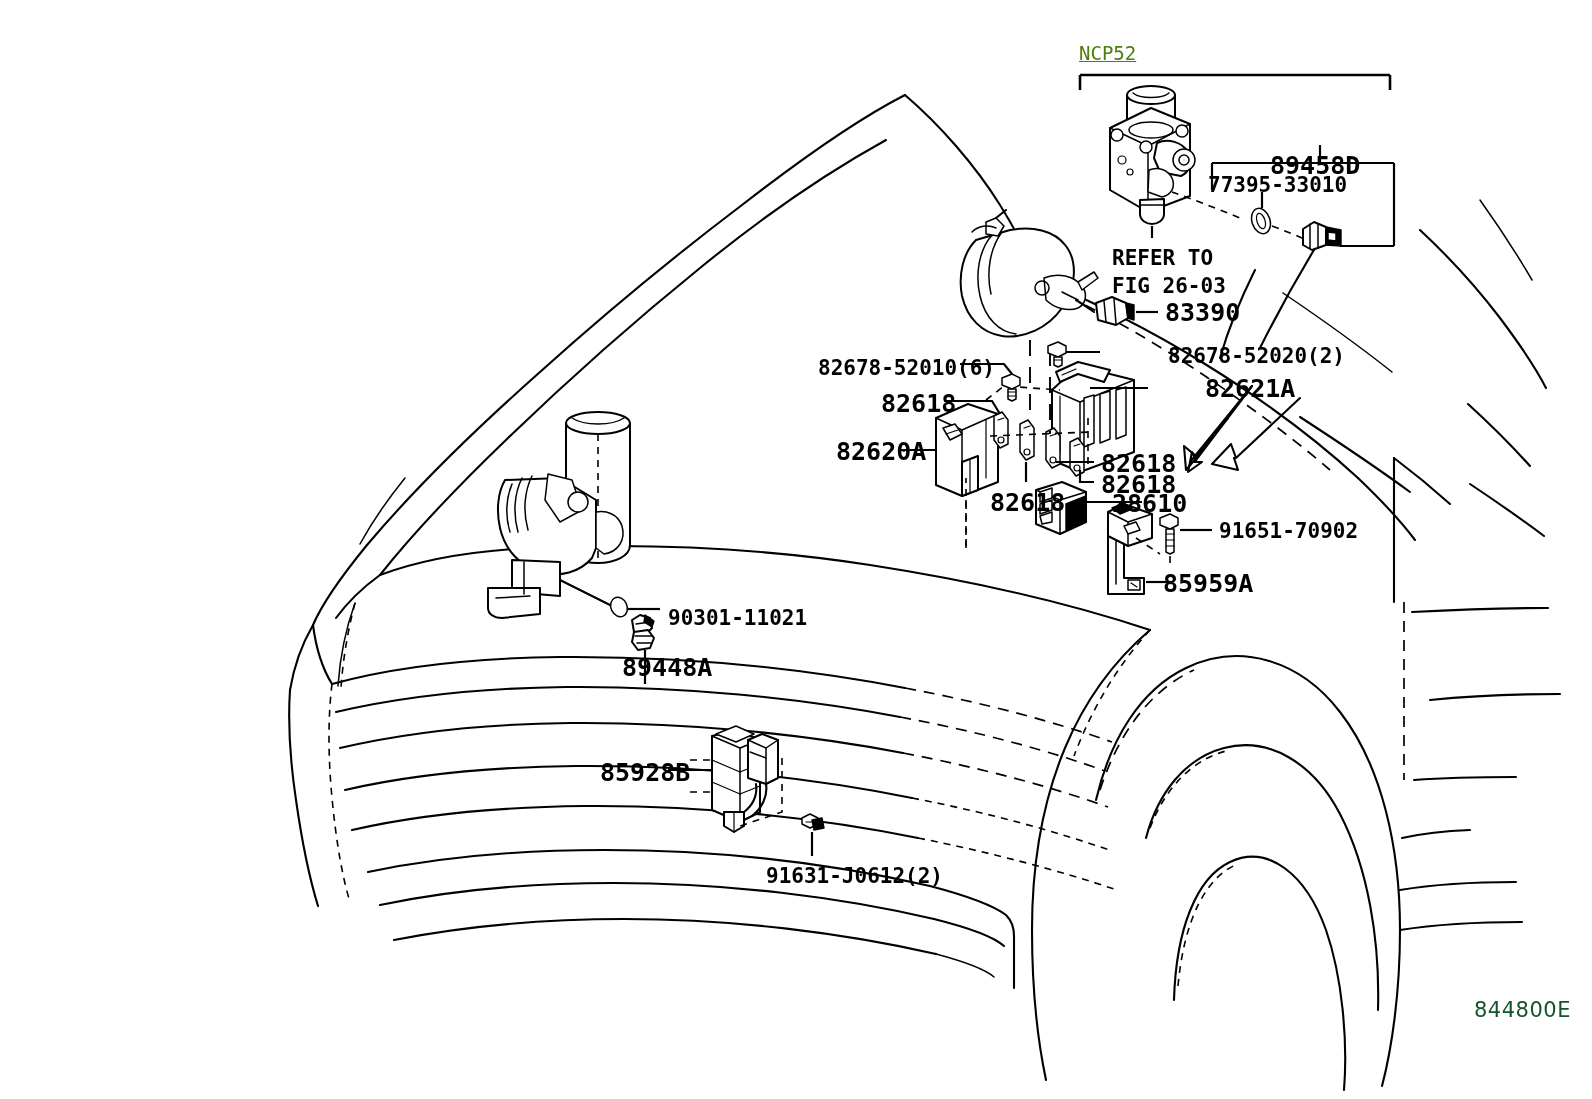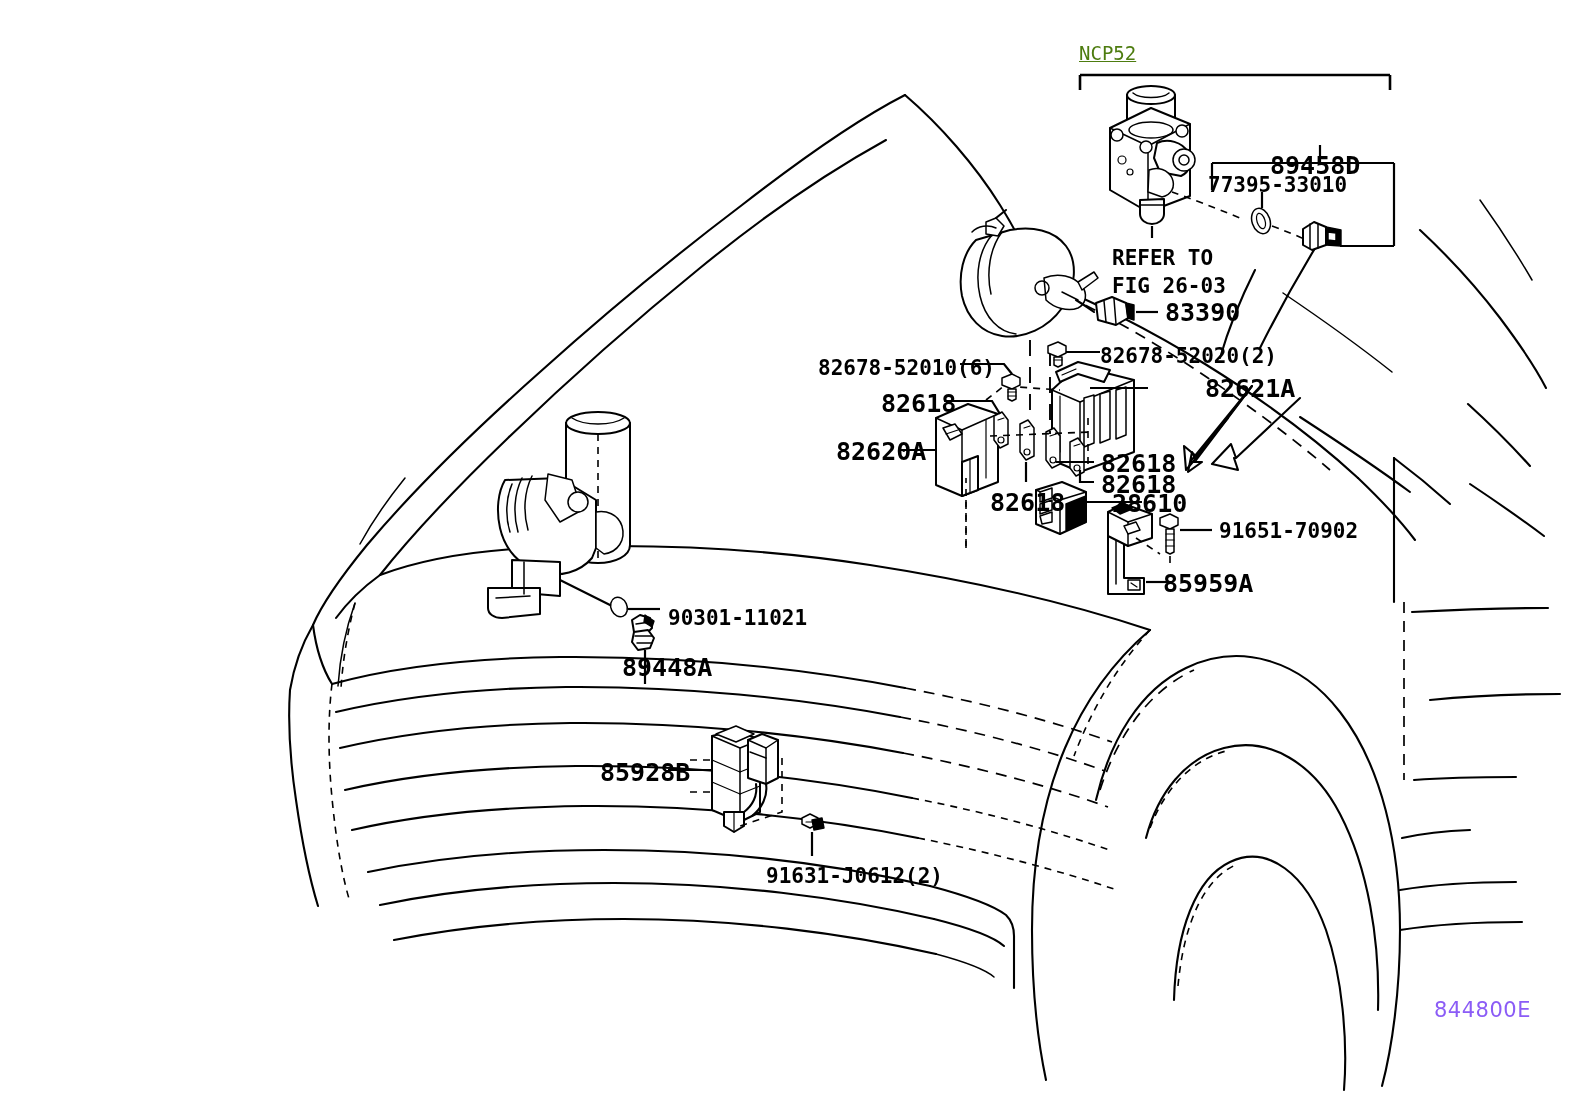"82678-52020(2)" div.pn { left: 1100px -> 1168px }
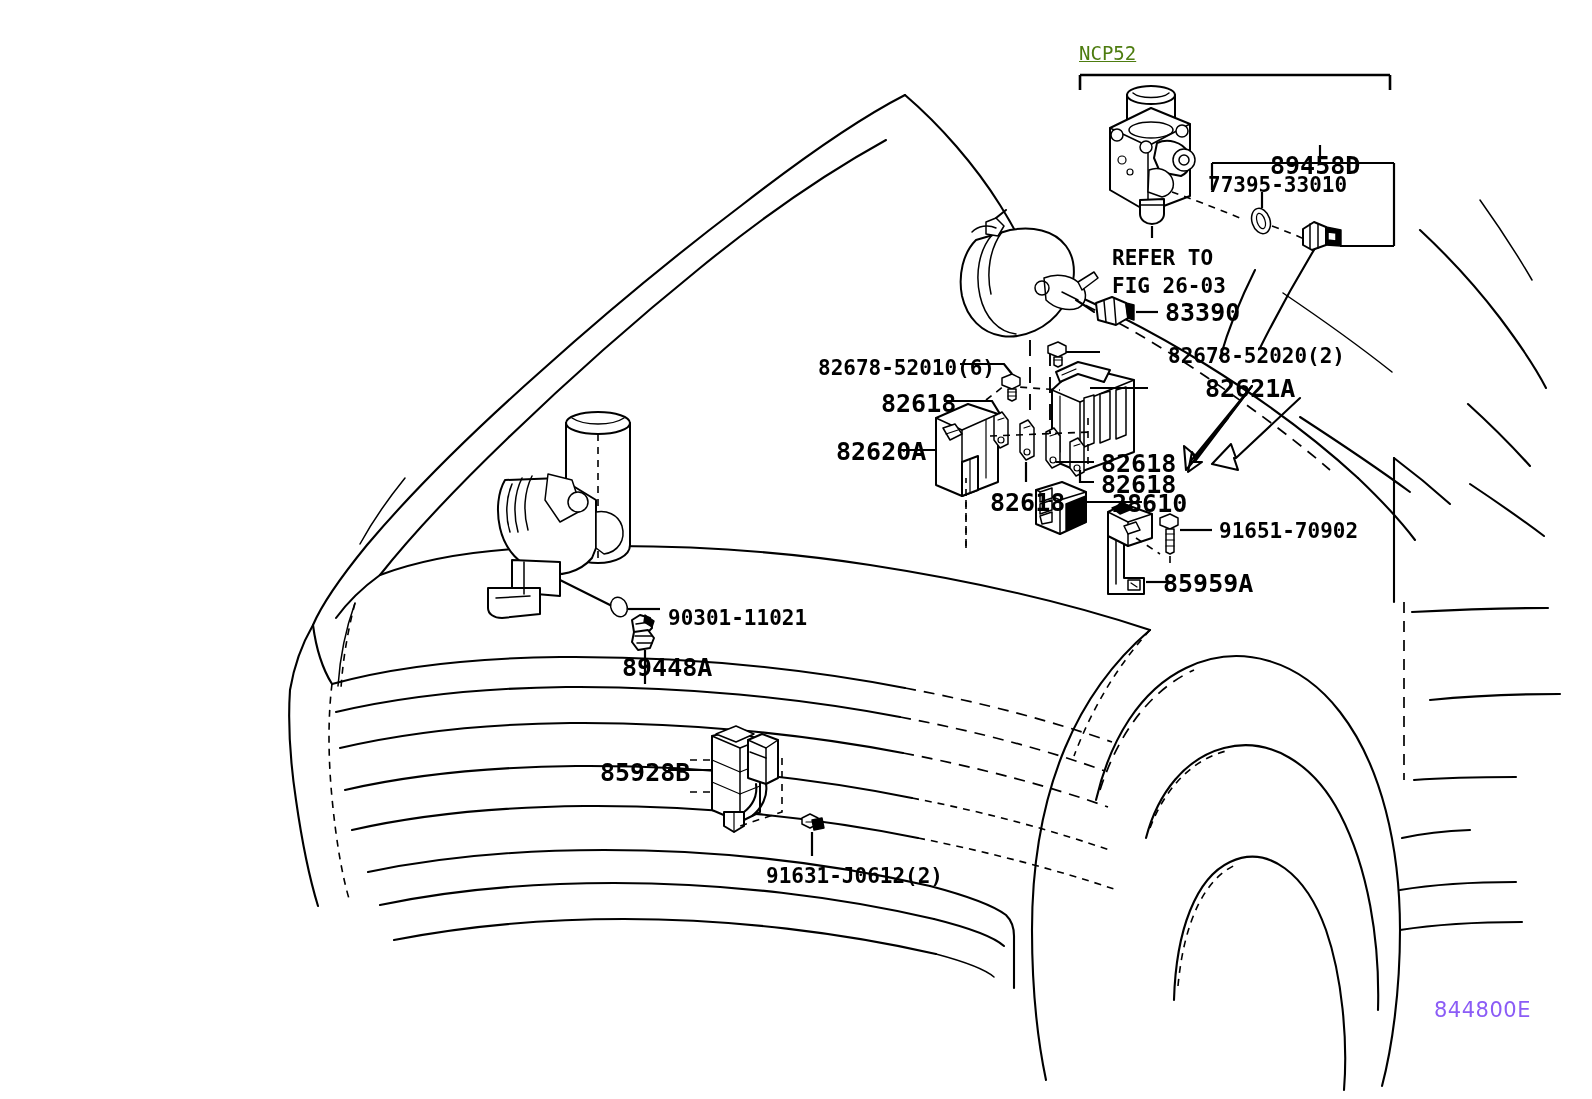"844800E" .fig-code { color: #8b5cf6 -> #14532d; margin-left: none -> 40px }
